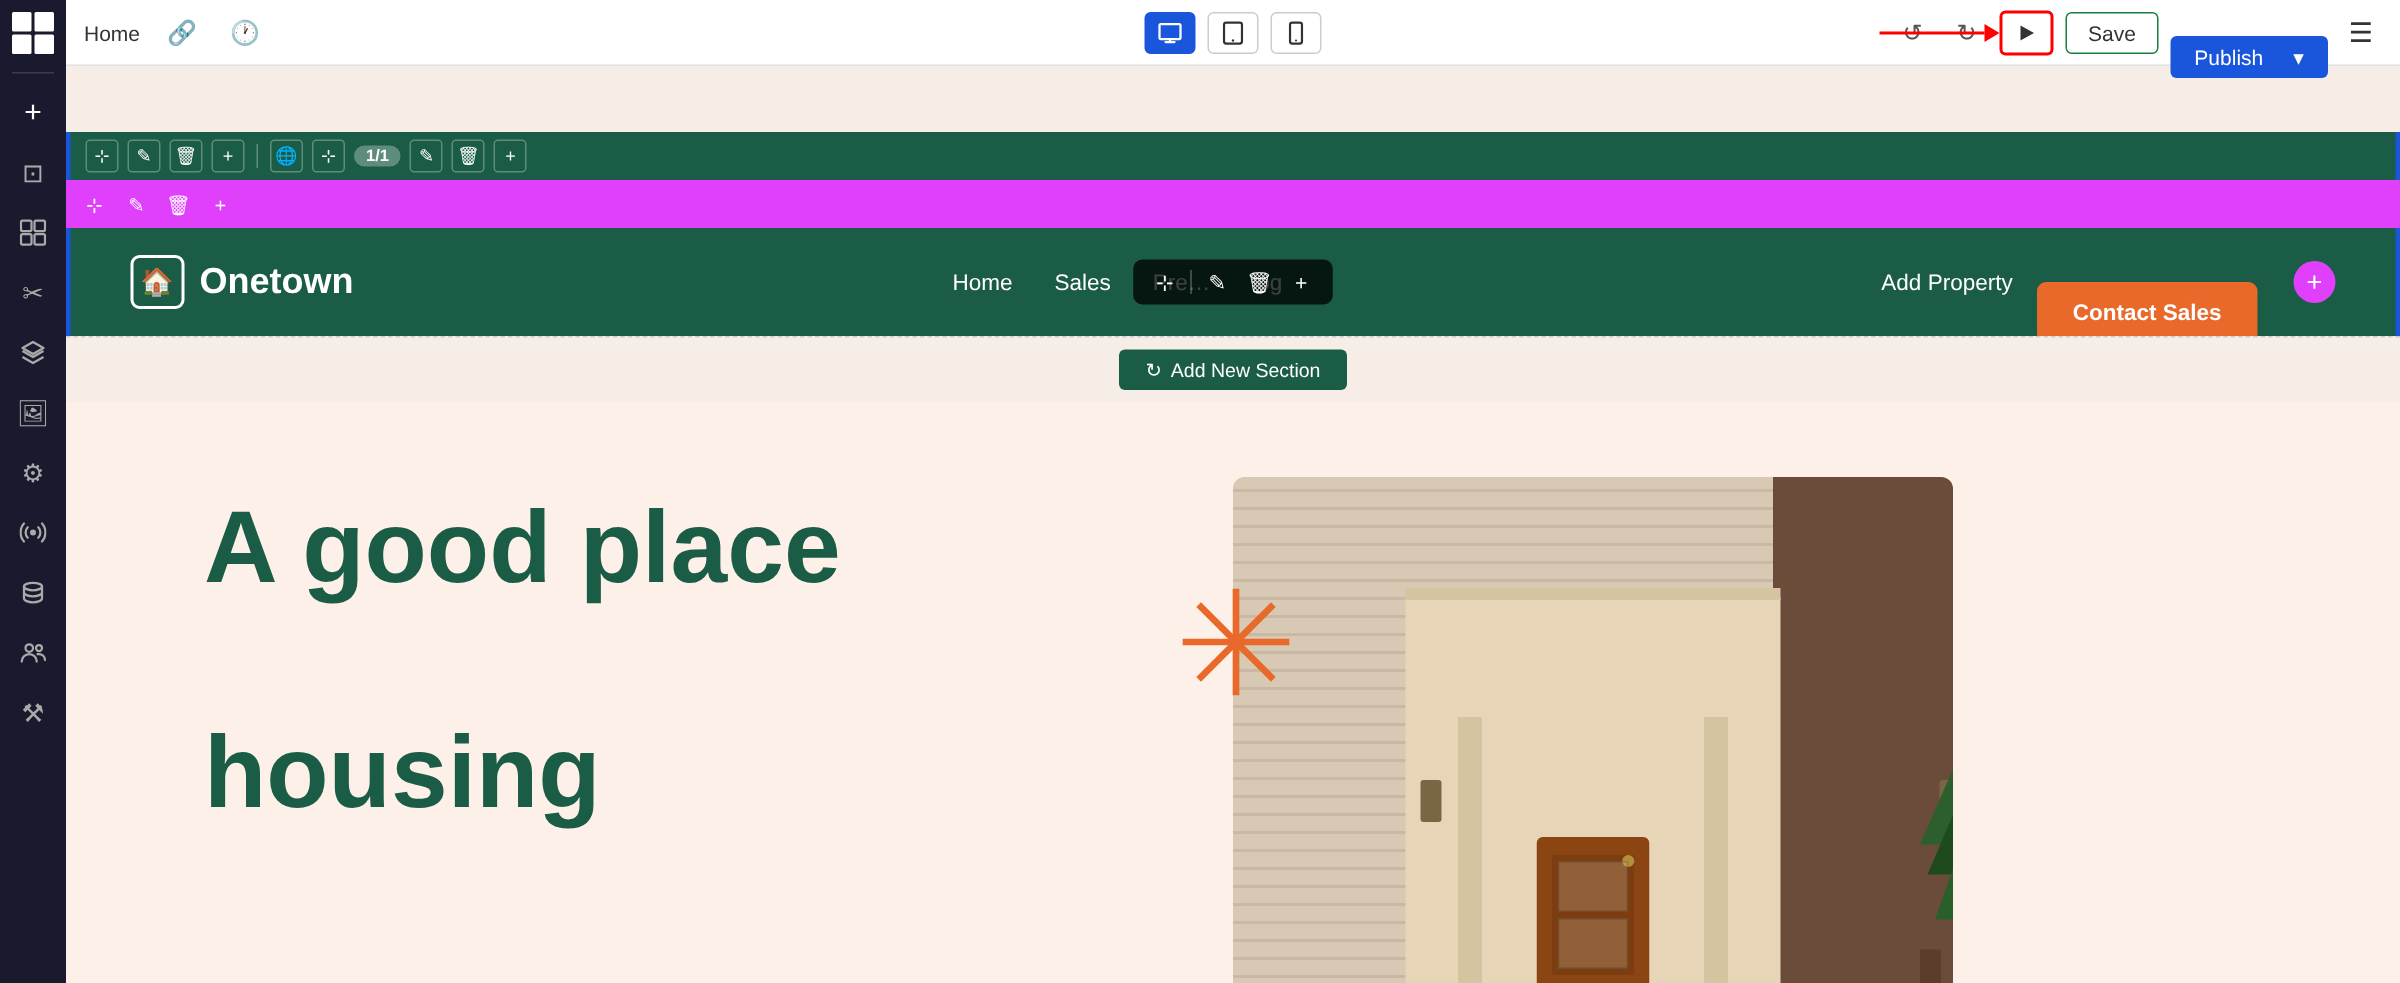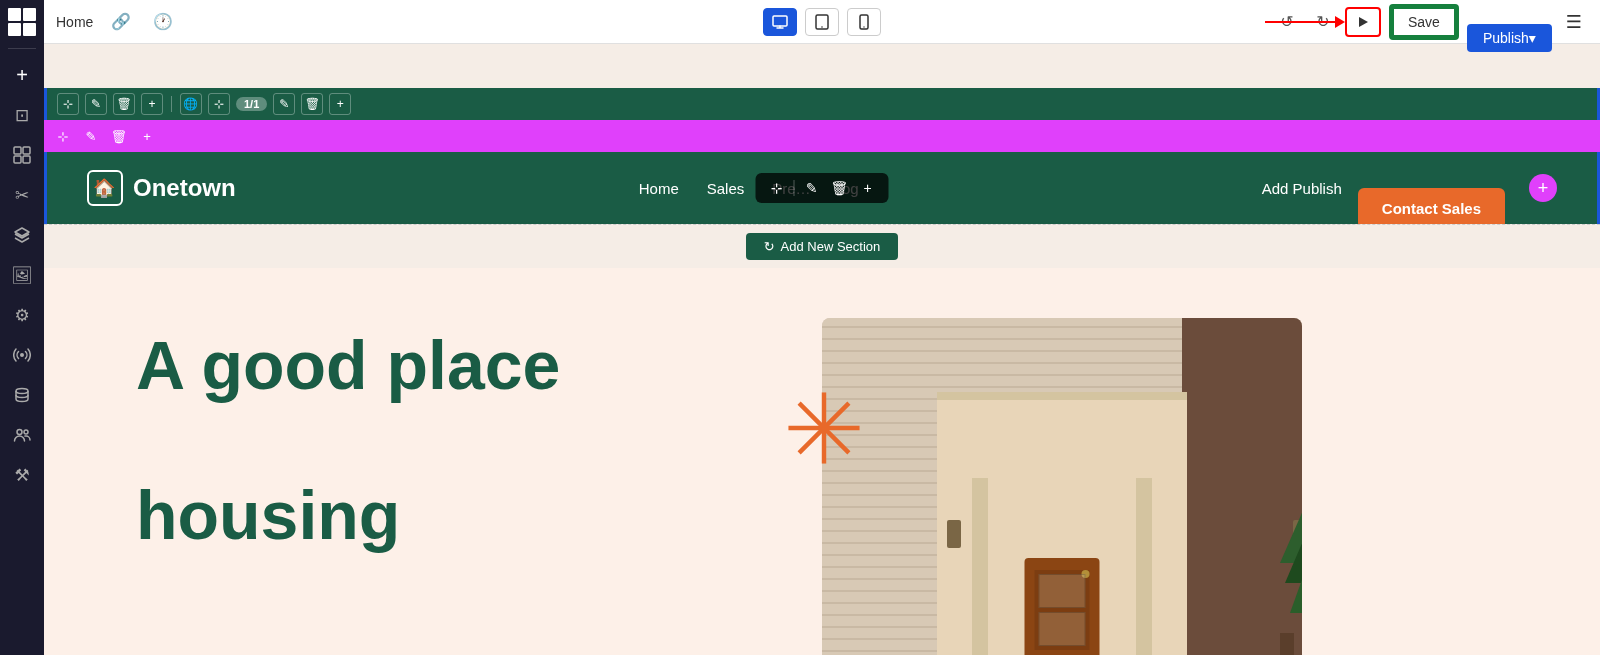"Save" .save-btn { border: 5px solid #15803d -> 1px solid #15803d }
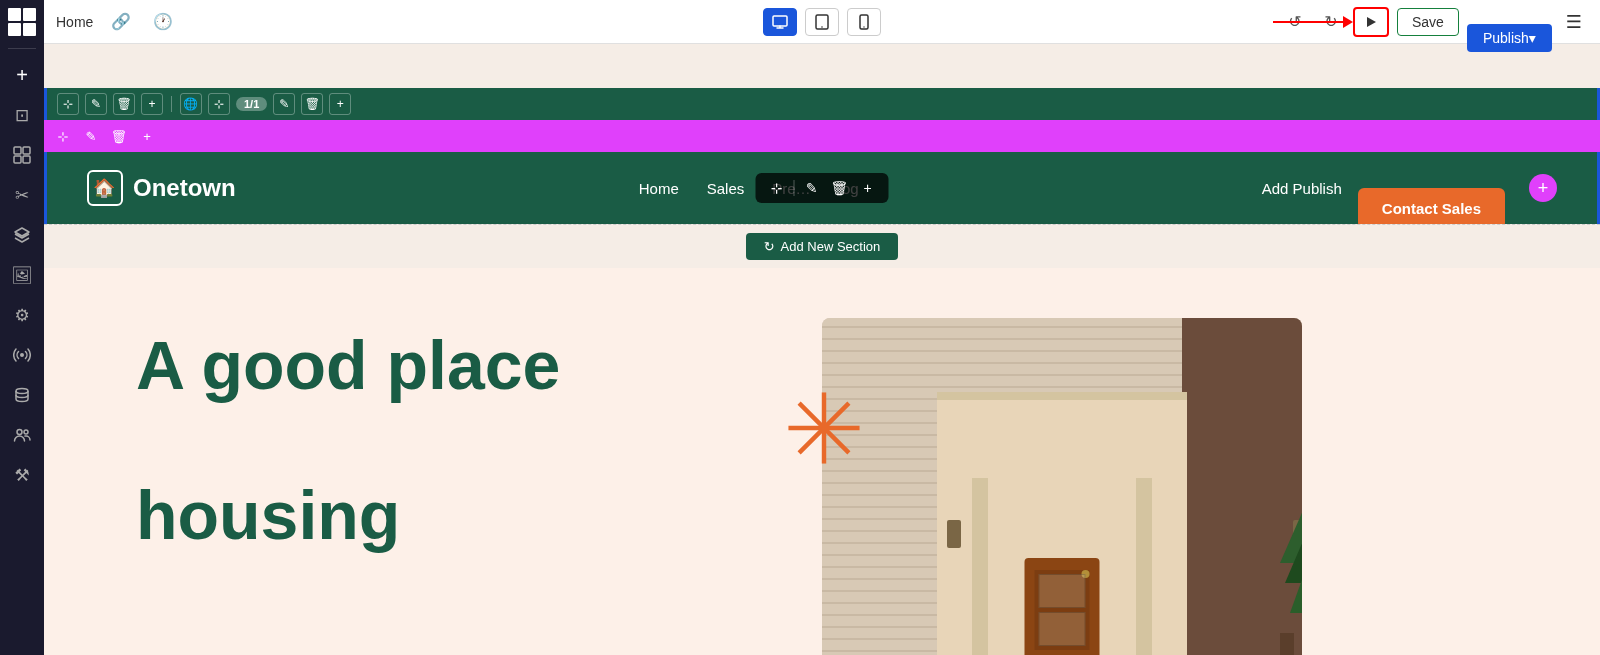"Publish" .publish-btn { gap: 0 -> 20px }
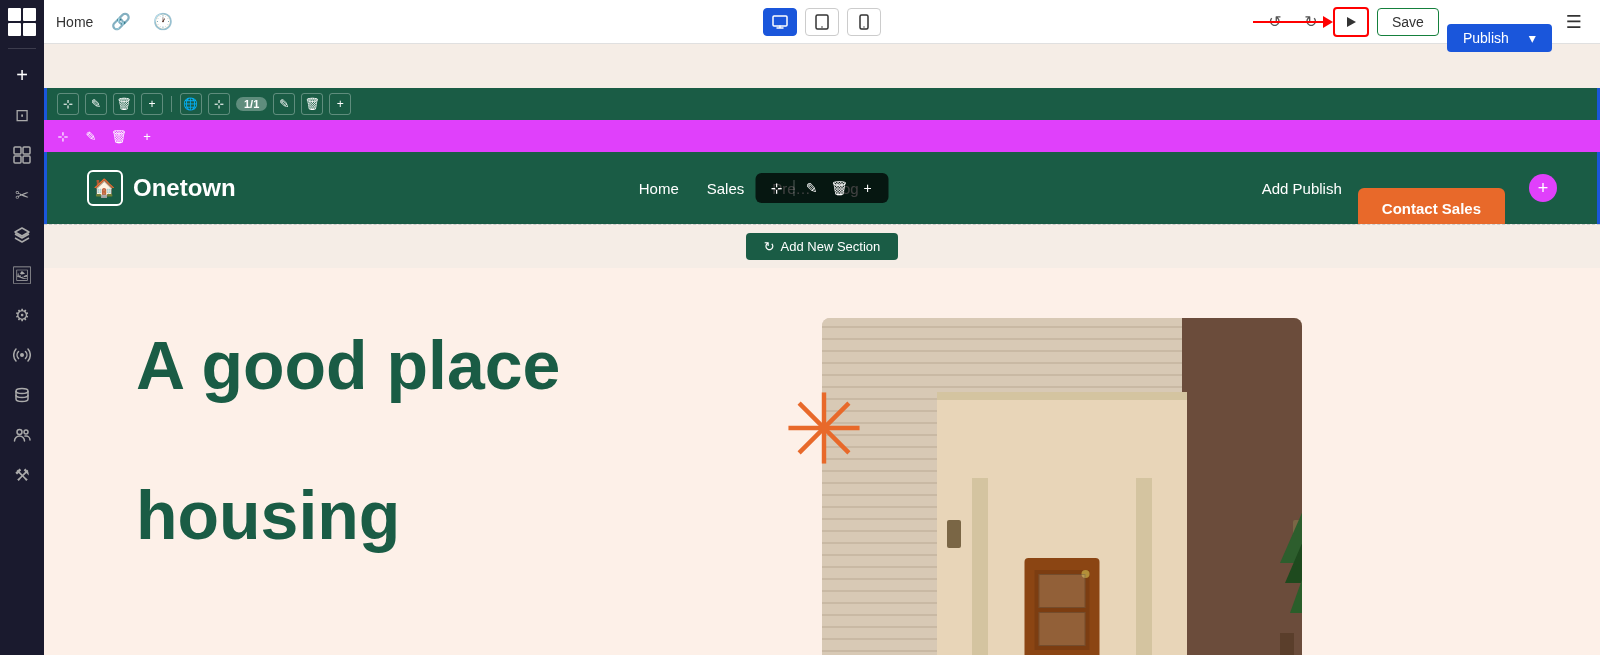"Add Publish" span.add-property-btn { text: Publish -> Property }
